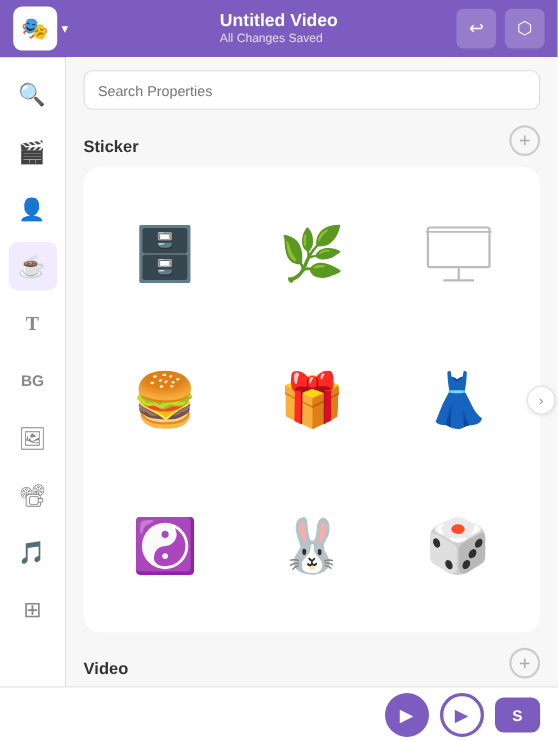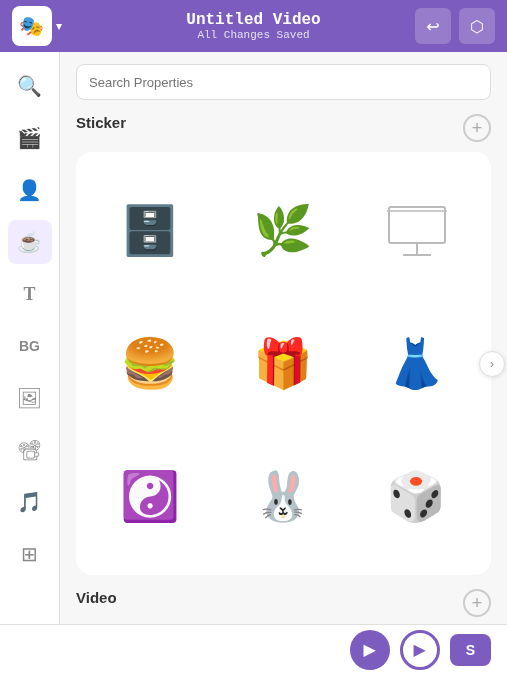"Untitled Video" .header-center { font-family: Liberation Mono, monospace -> none; text-align: center -> left }
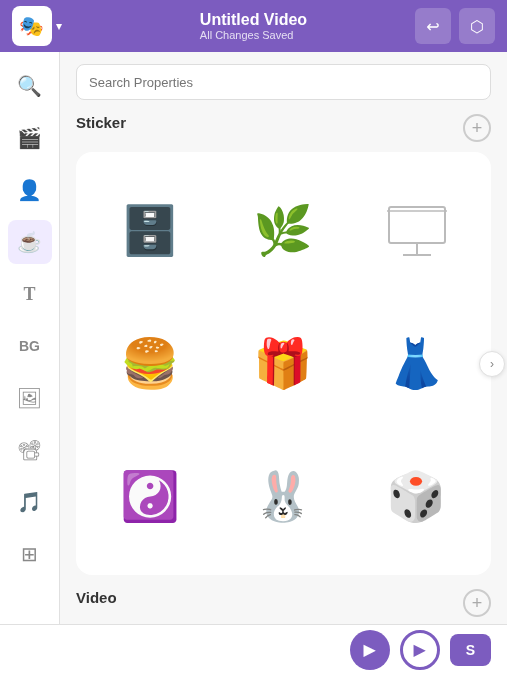"Sticker" .section-header { align-items: flex-start -> flex-end }
